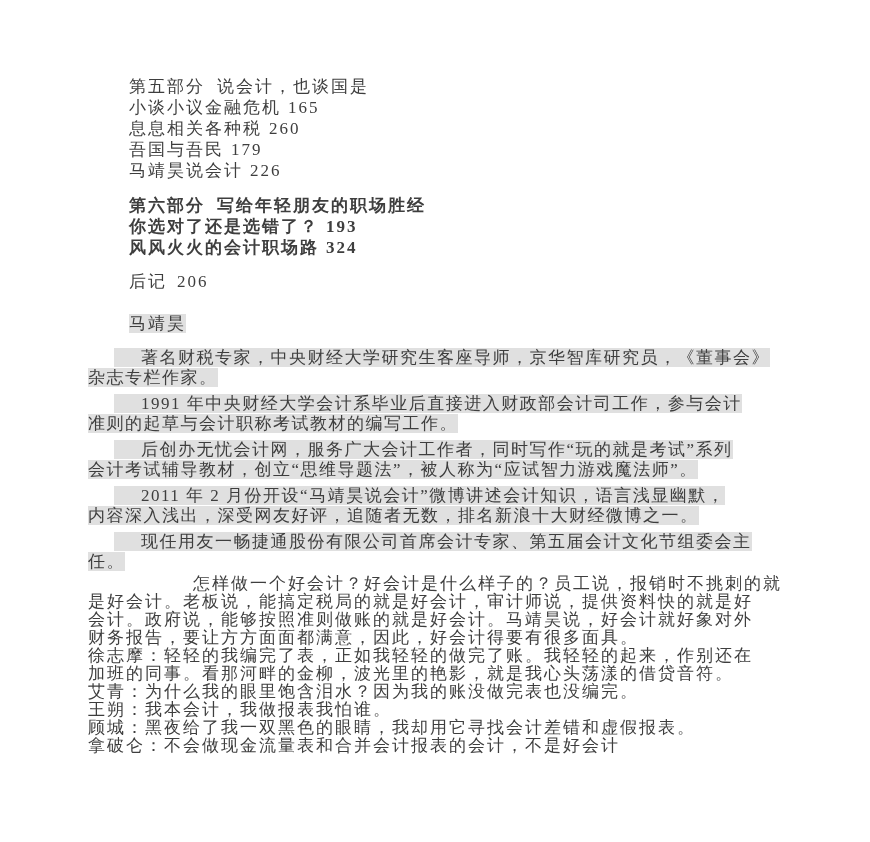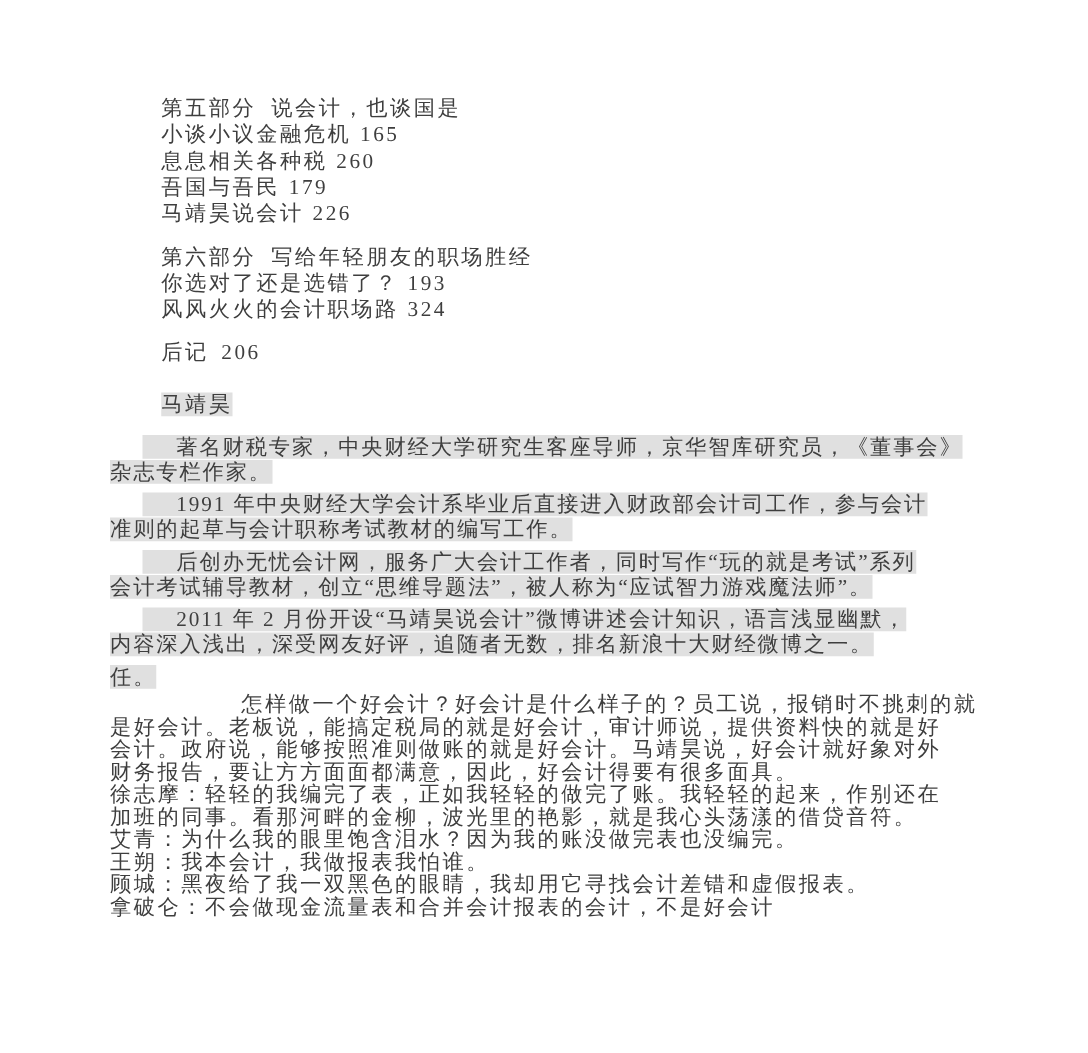"第六部分 写给年轻朋友的职场胜经" .part6 { font-weight: none -> bold }
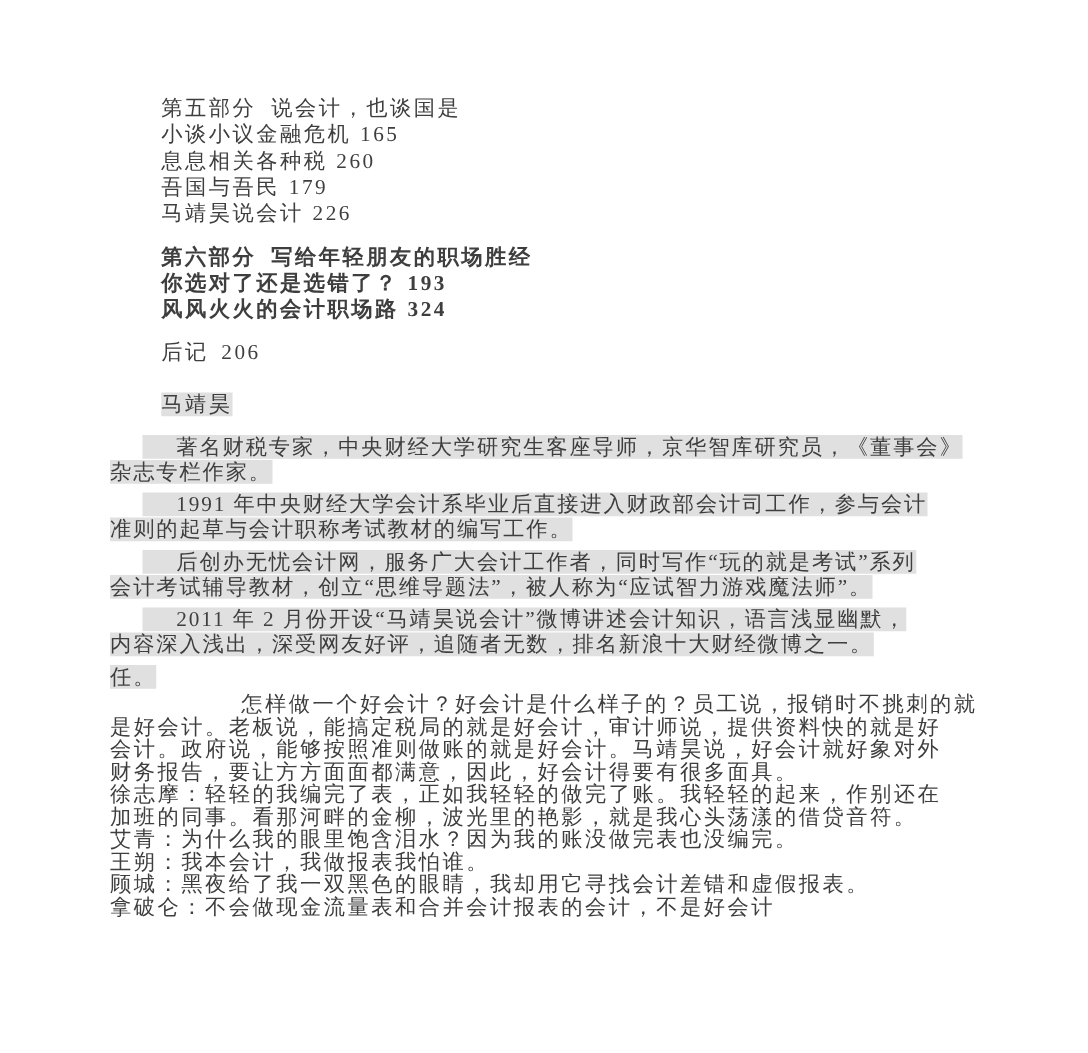"现任用友一畅捷通股份有限公司首席会计专家、第五届会计文化节组委会主" div.ln { html: none -> <div><span>现任用友一畅捷通股份有限公司首席会计专家、第五届会计文化节组委会主</span></div> }
